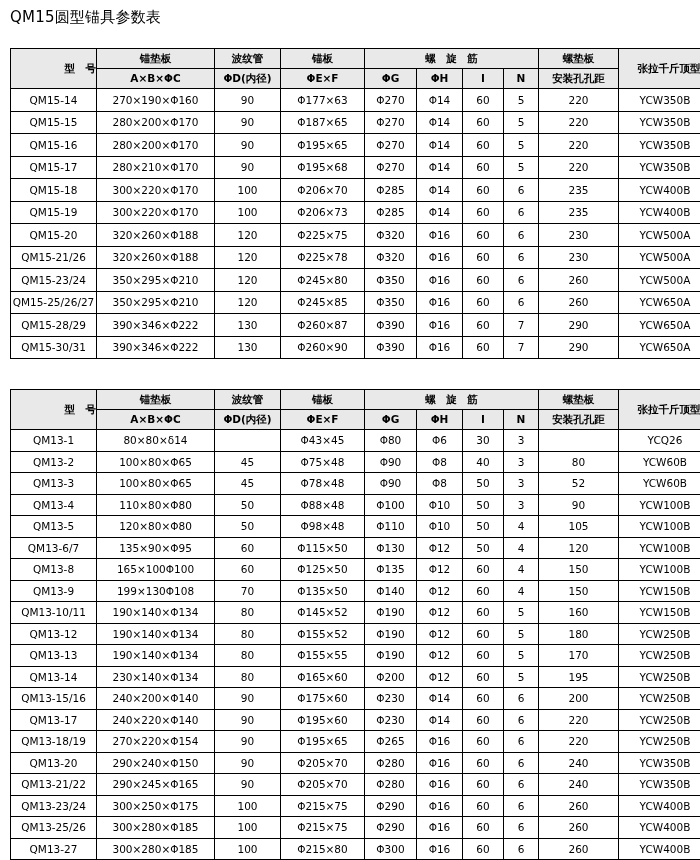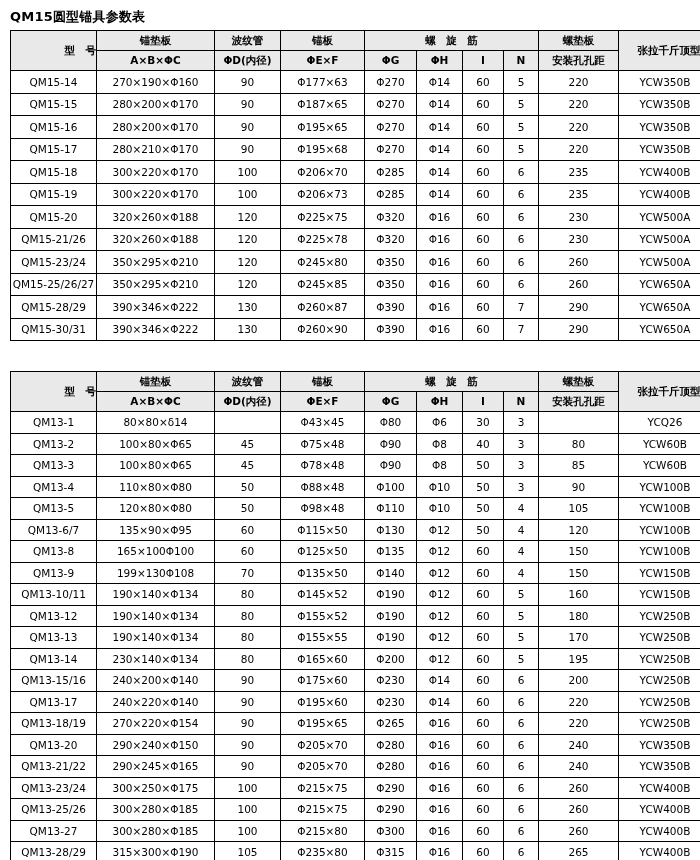"QM15圆型锚具参数表" .section-title { font-size: 13px -> 15px; font-weight: bold -> normal; padding: 0 0 4px 10px -> 0 0 21px 10px }
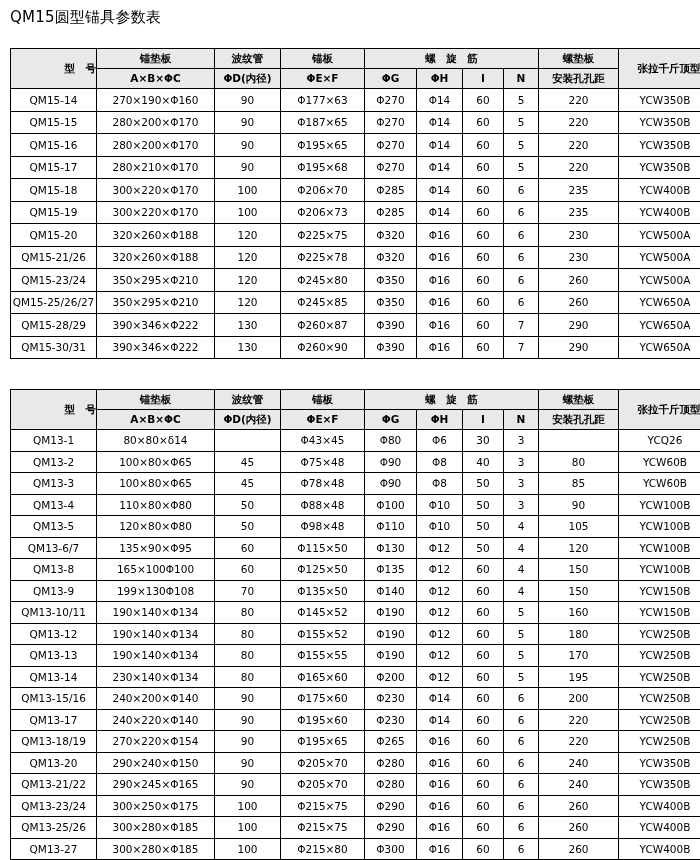"85" td { text: 85 -> 52 }
